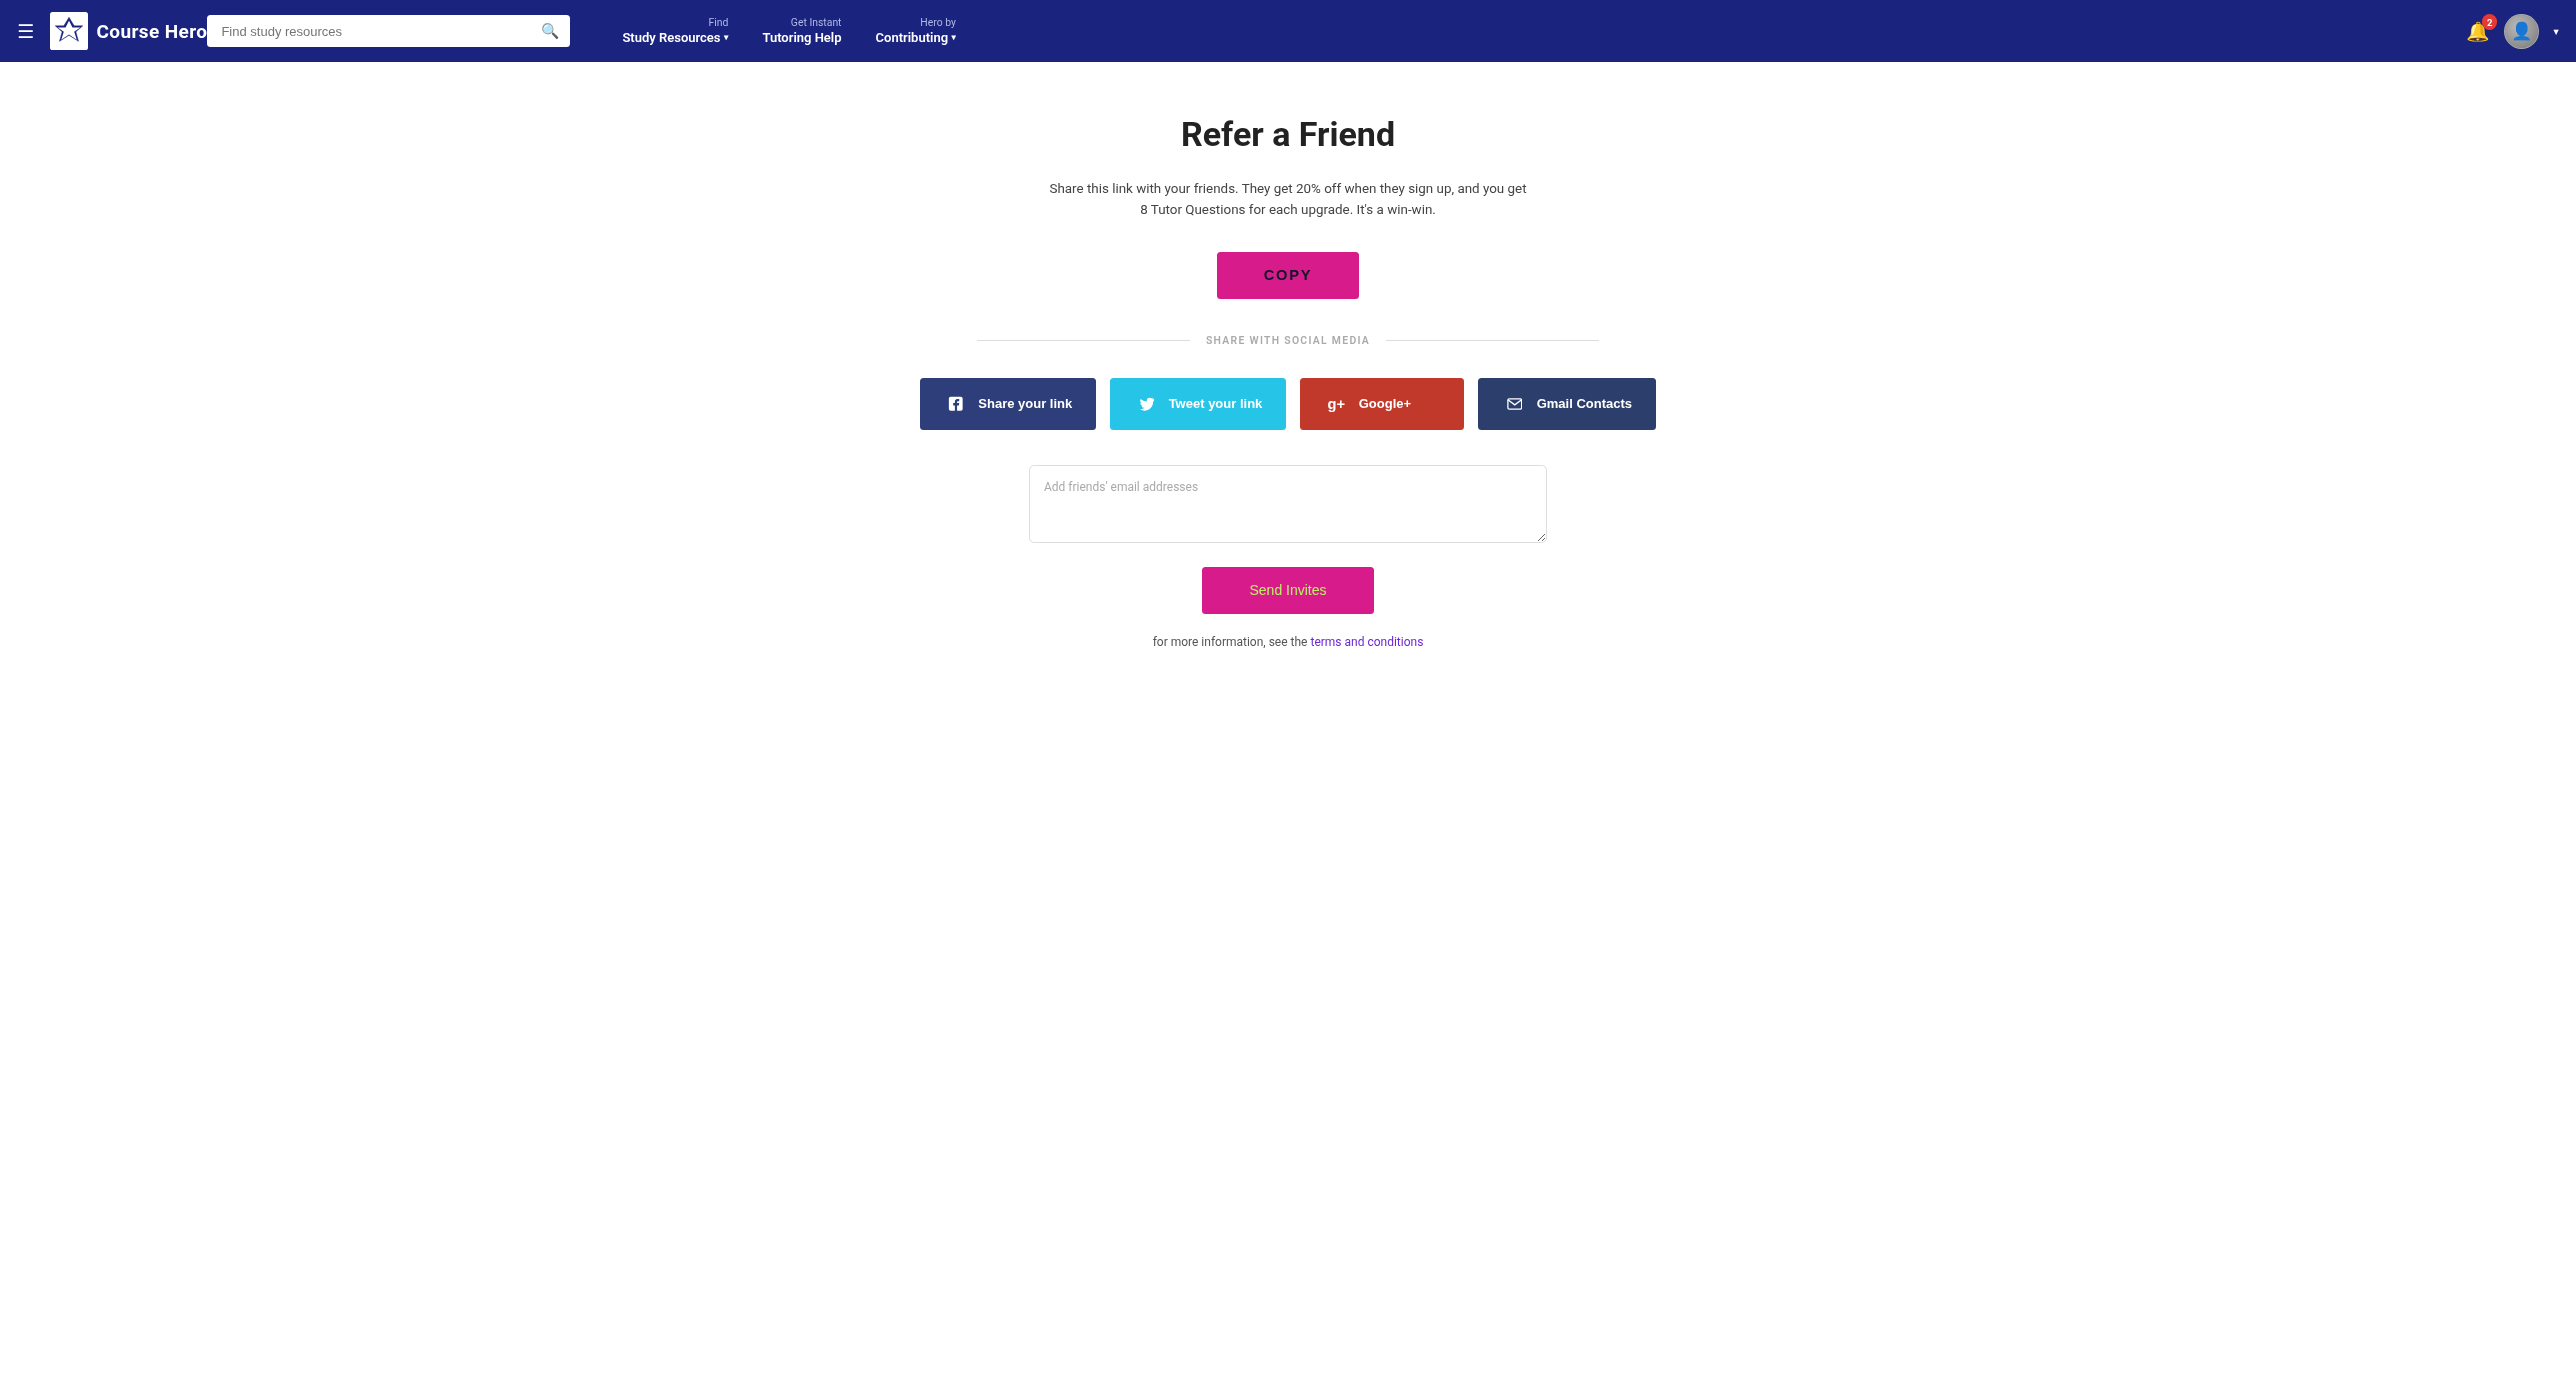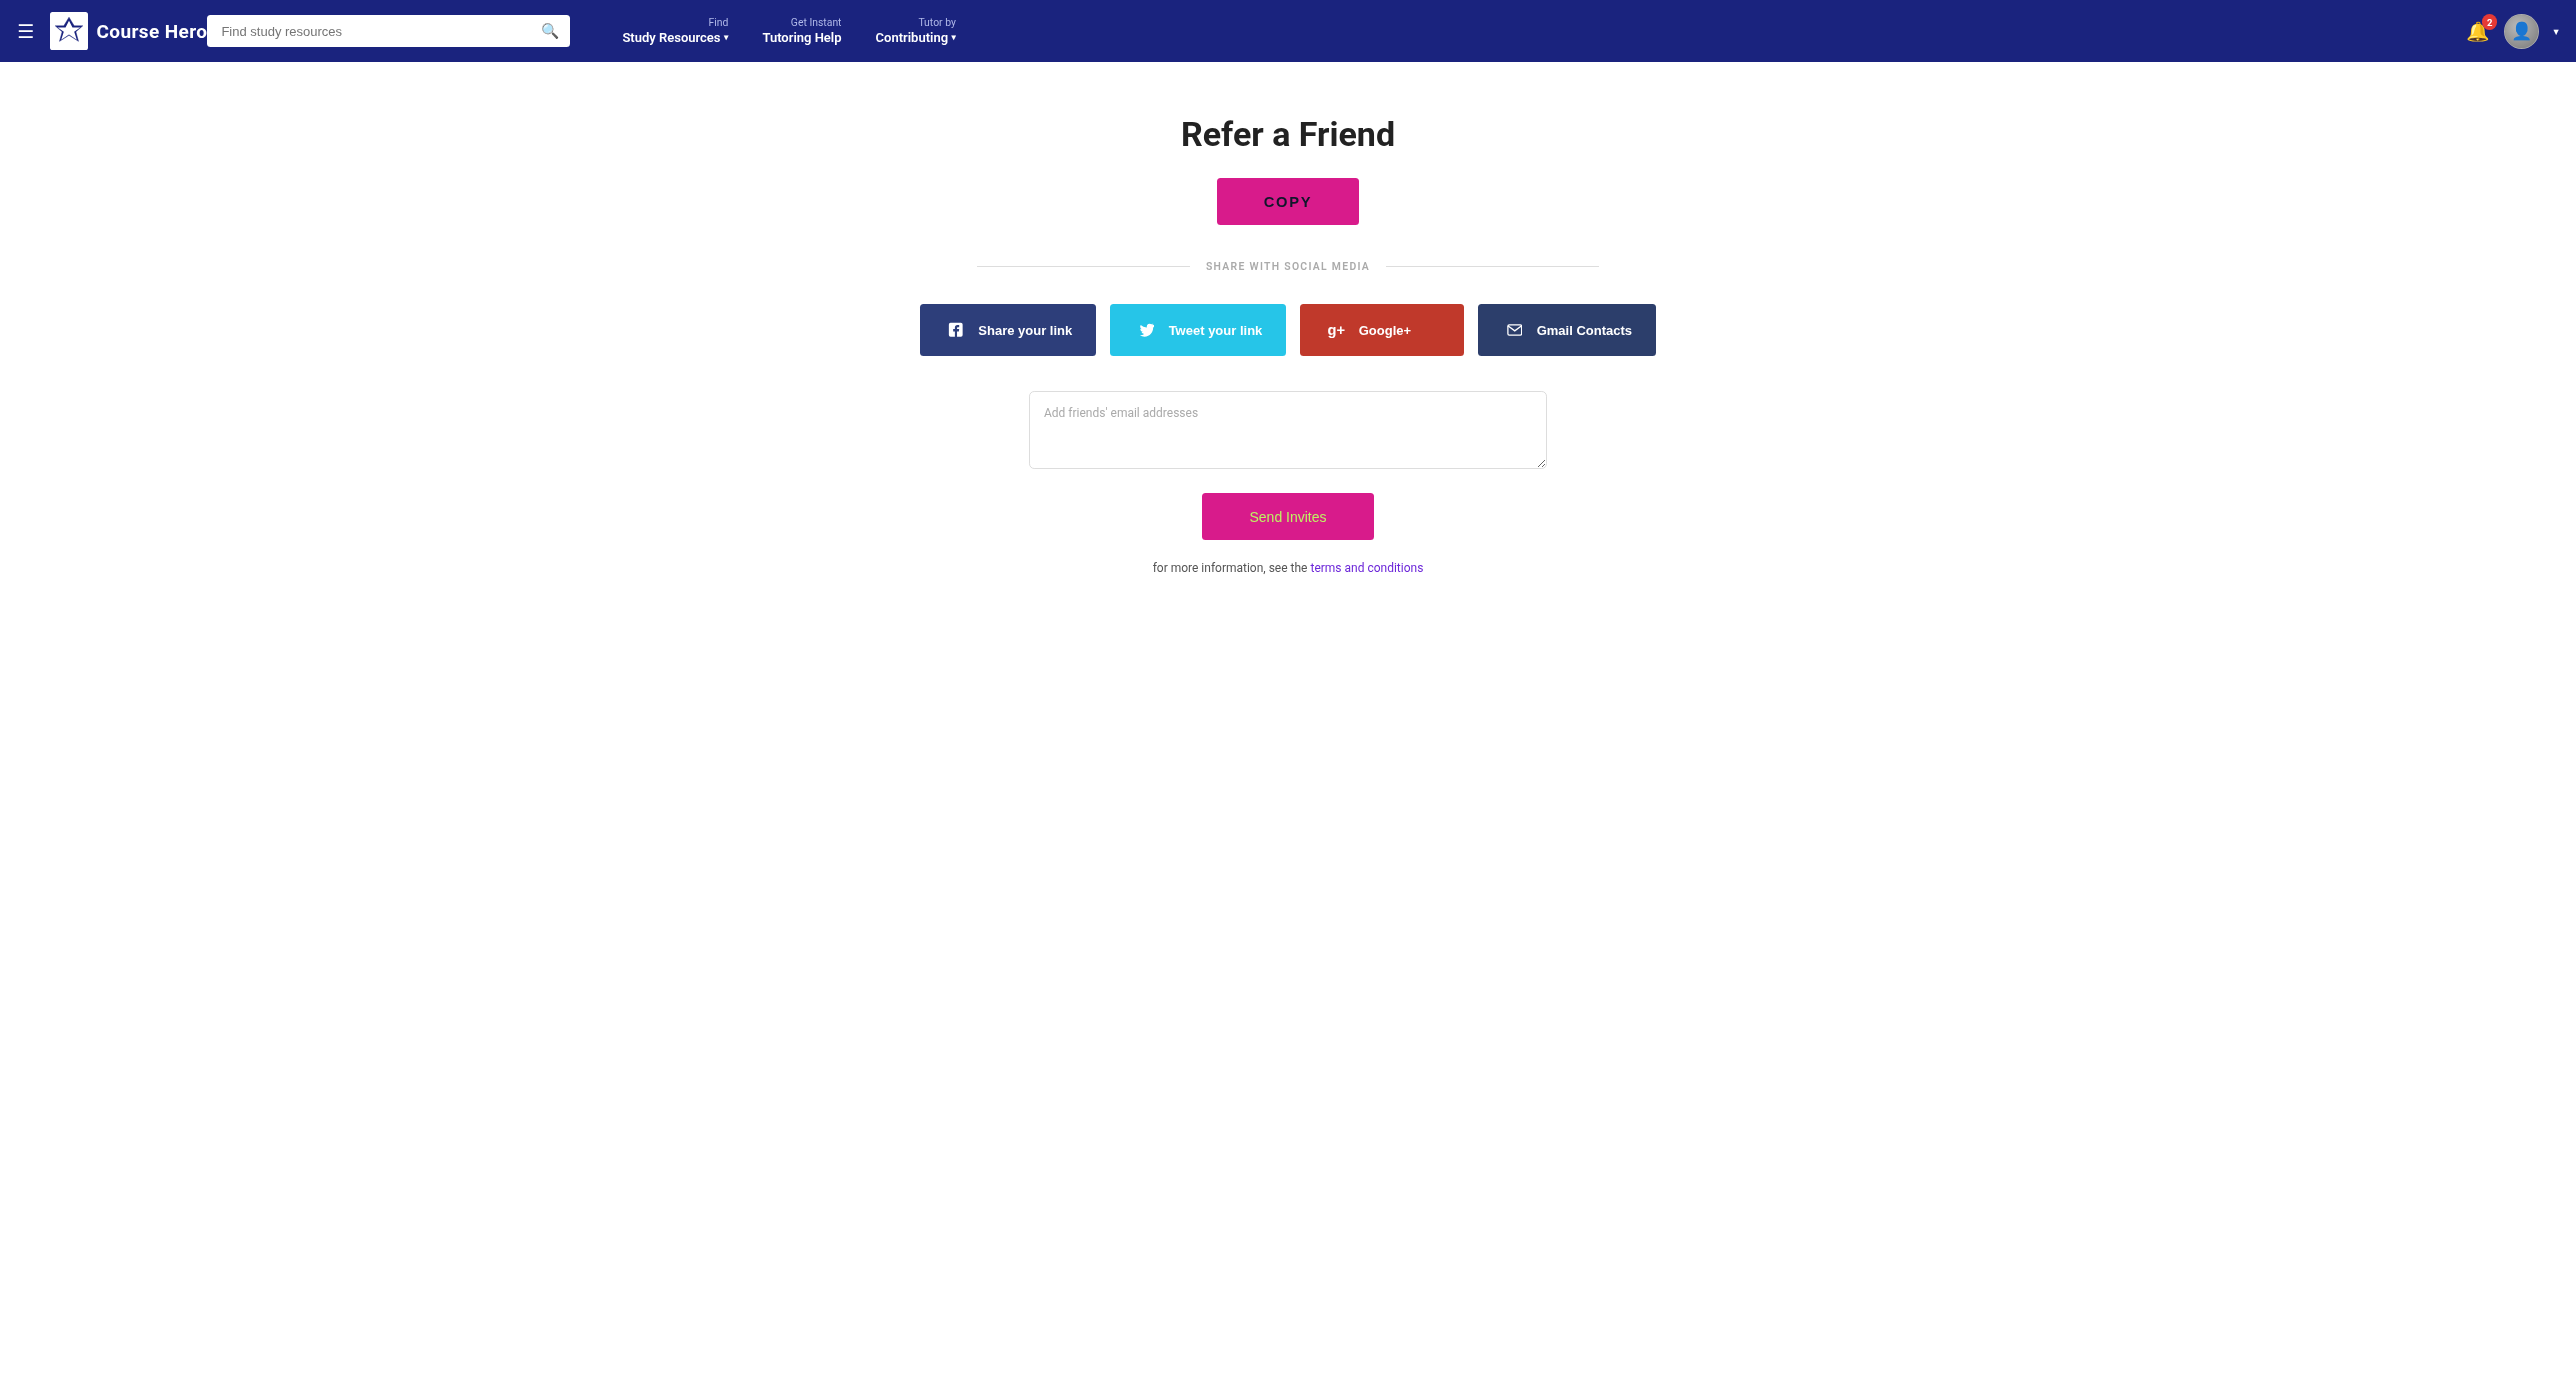"Tutor by" span.nav-link-sub { text: Tutor -> Hero }
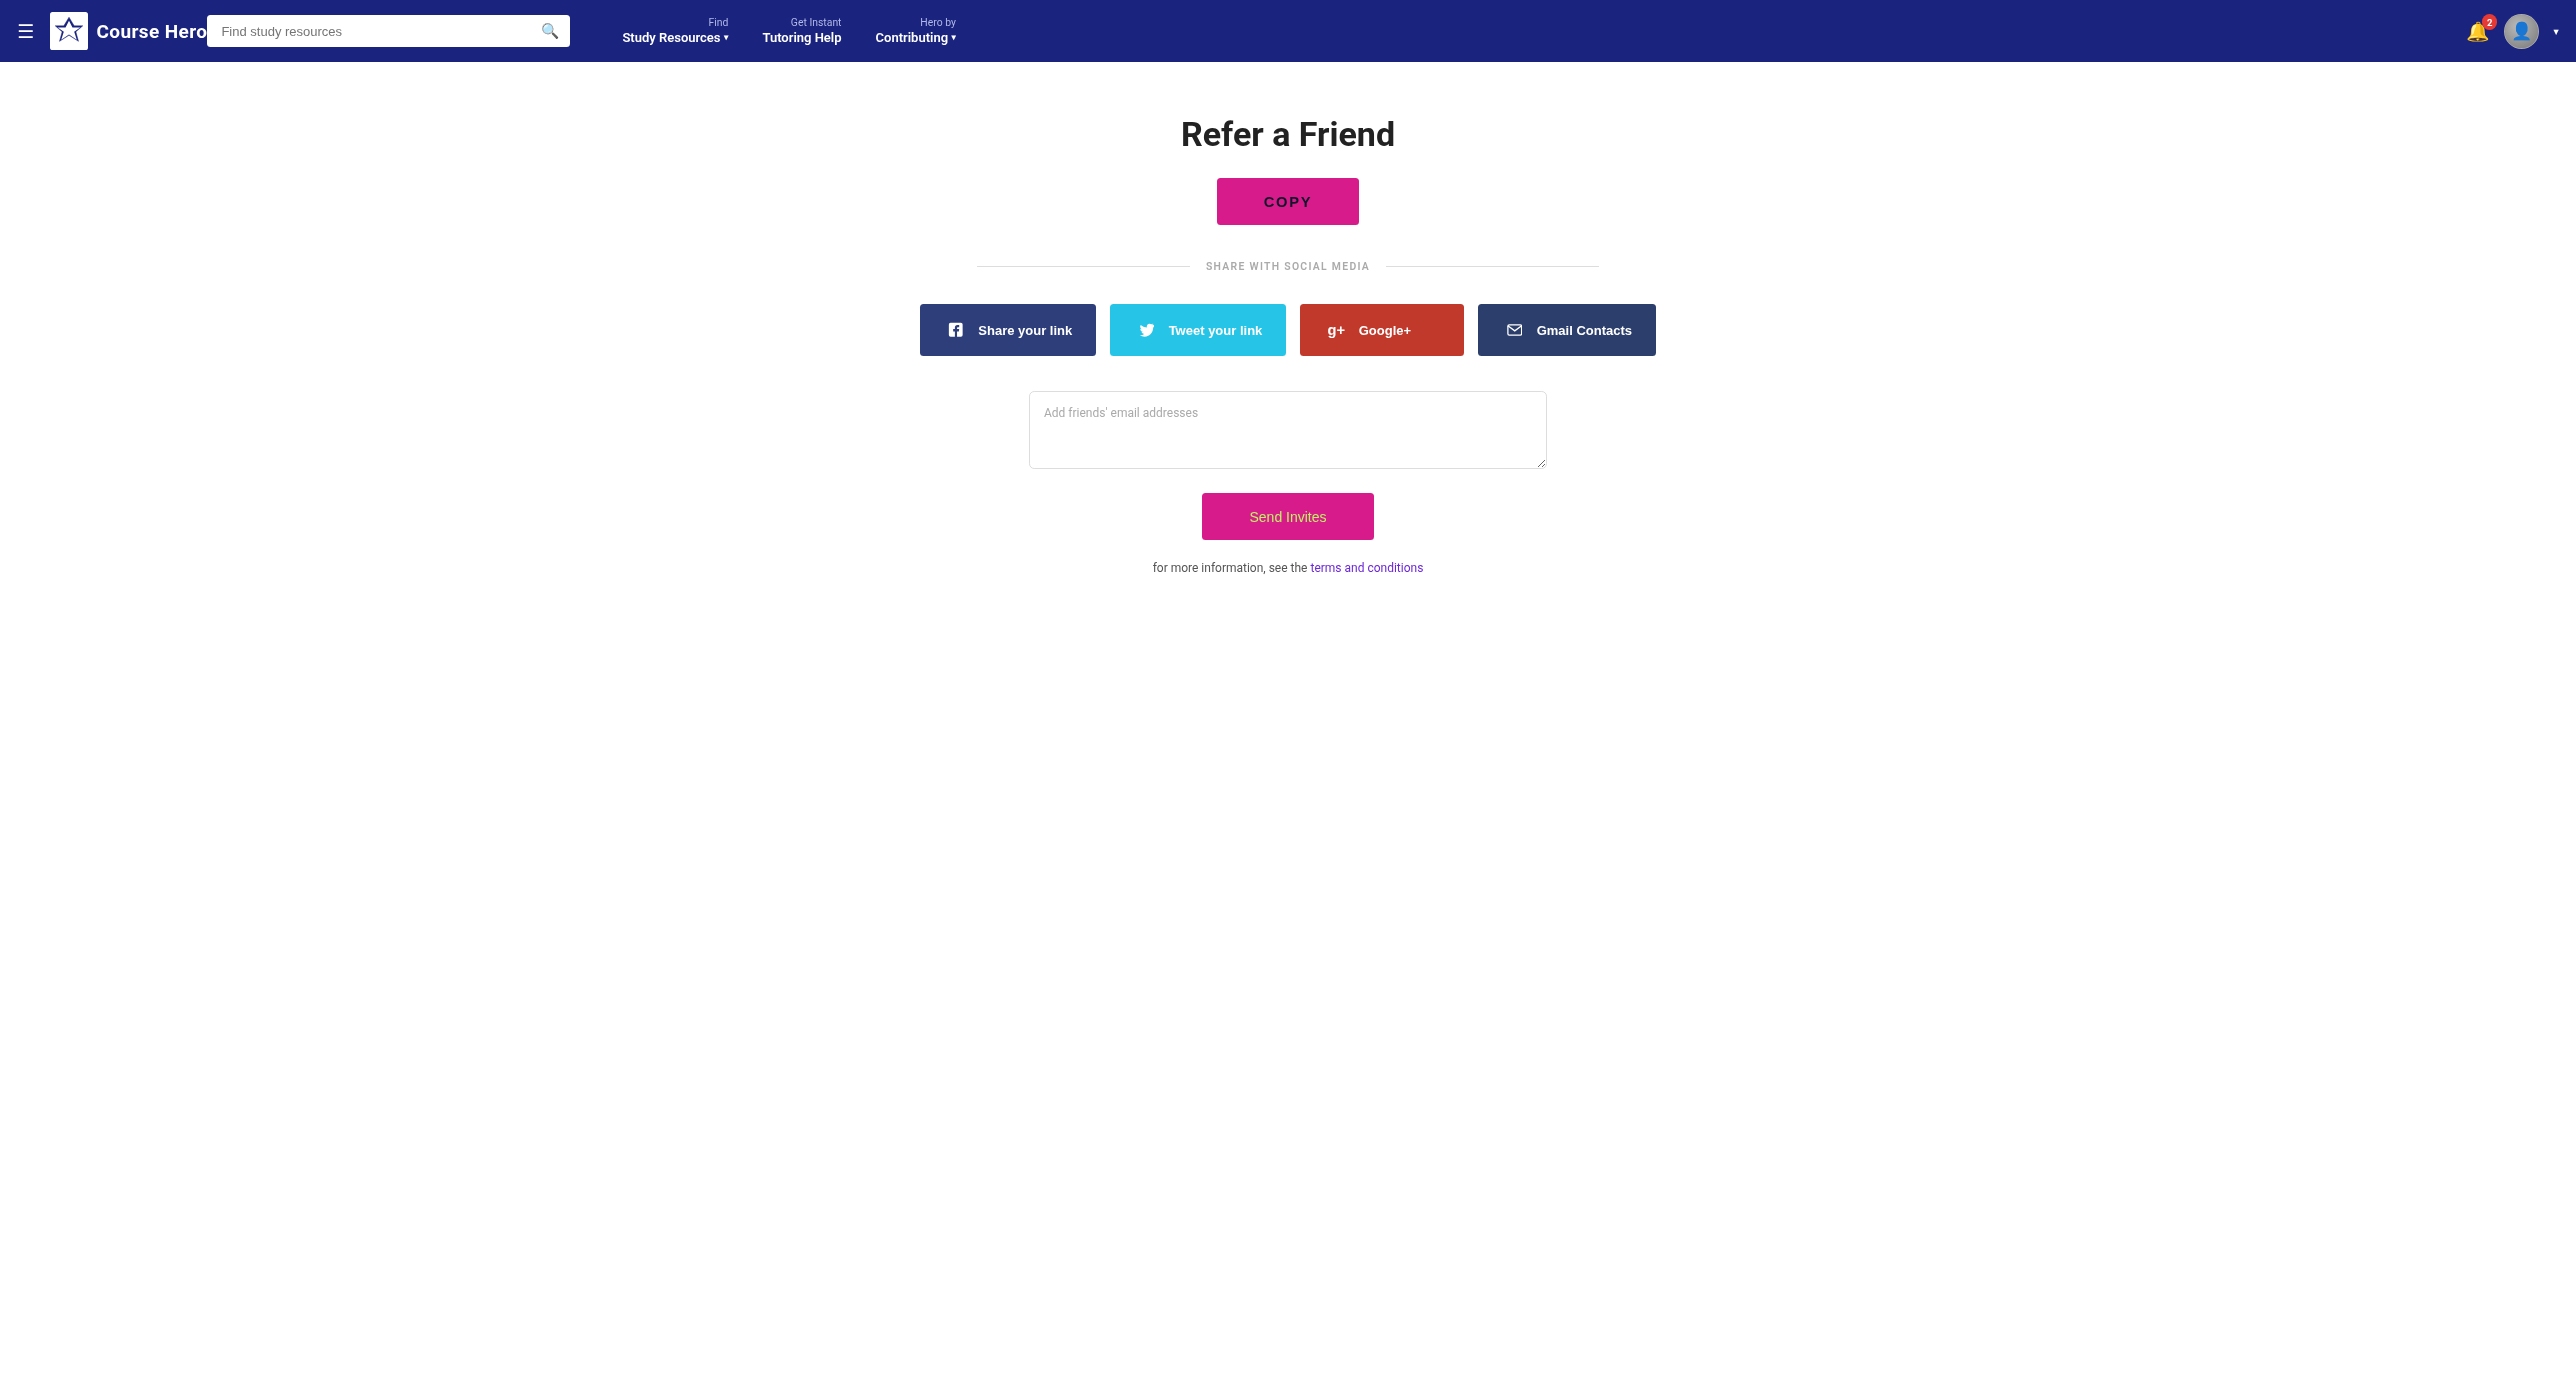"Share this link with your" p.page-subtitle { html: none -> <p>Share this link with your friends. They get 20% off when they sign up, and you get 8 Tutor Questions for each upgrade. It's a win-win.</p> }
